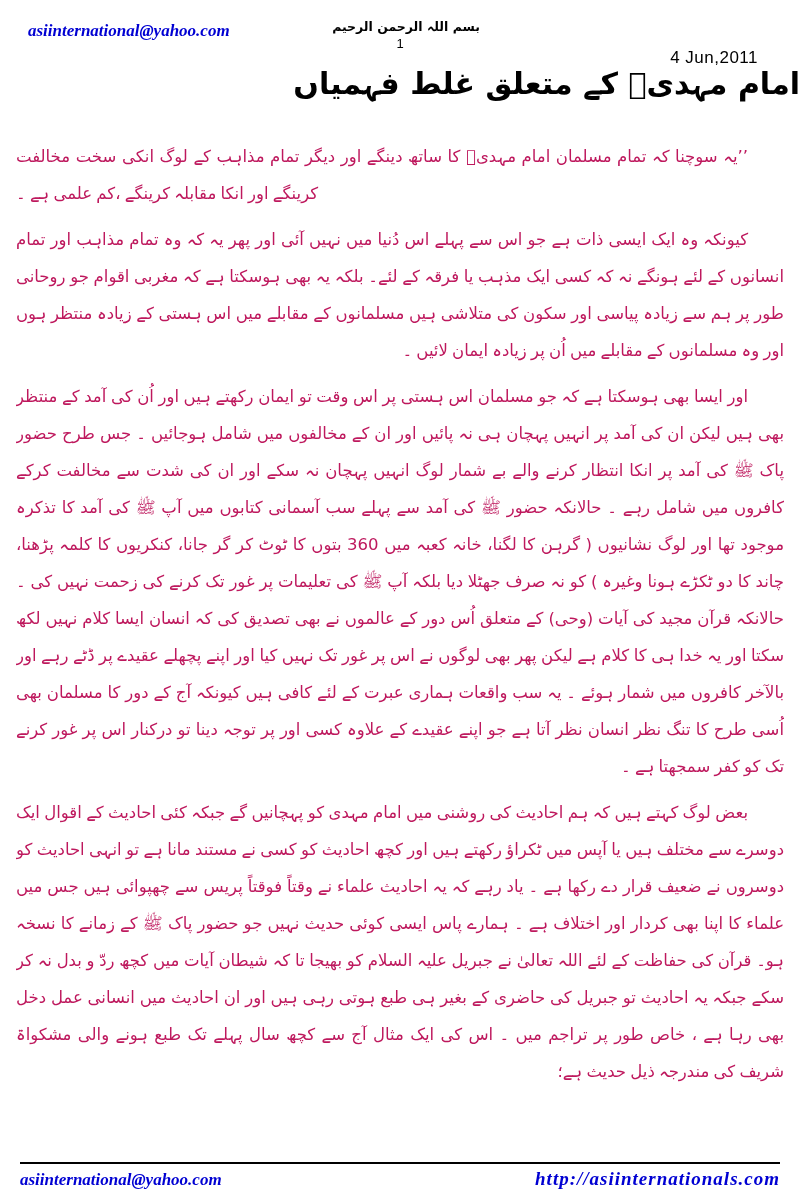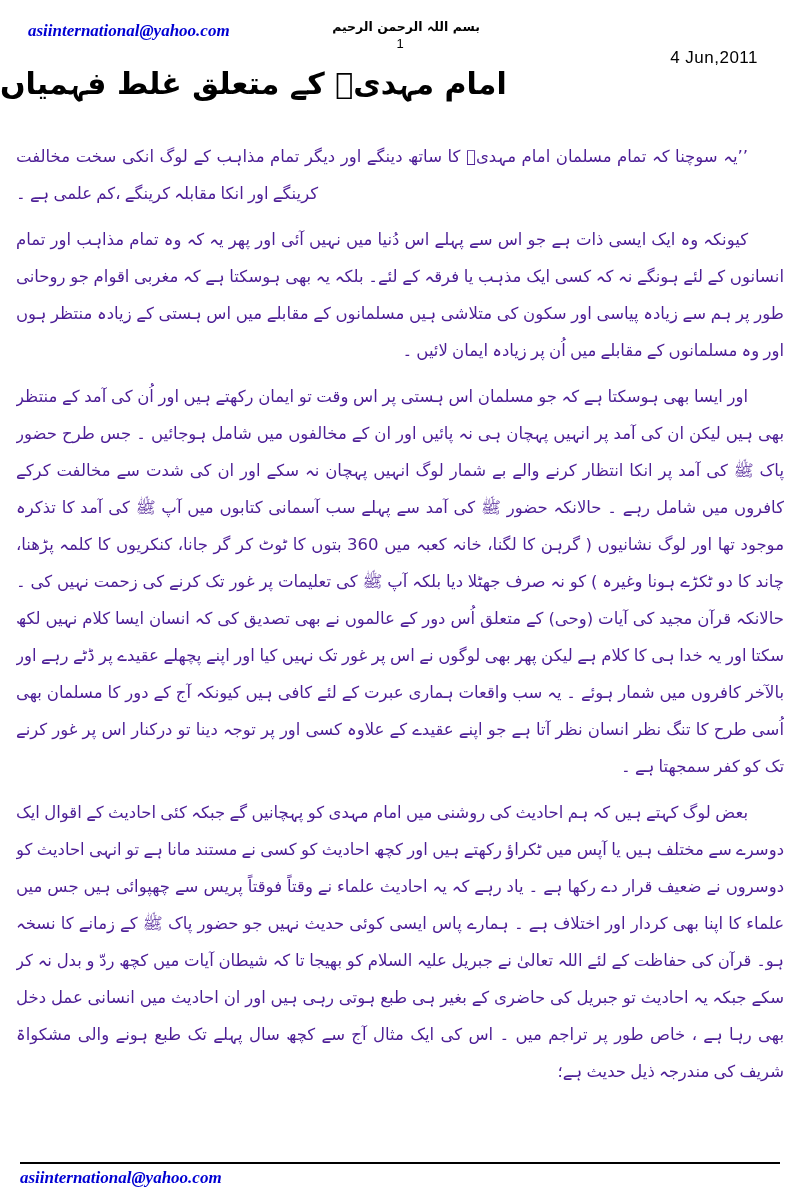"امام مہدیؑ کے متعلق غلط" .doc-title { text-align: left -> right }
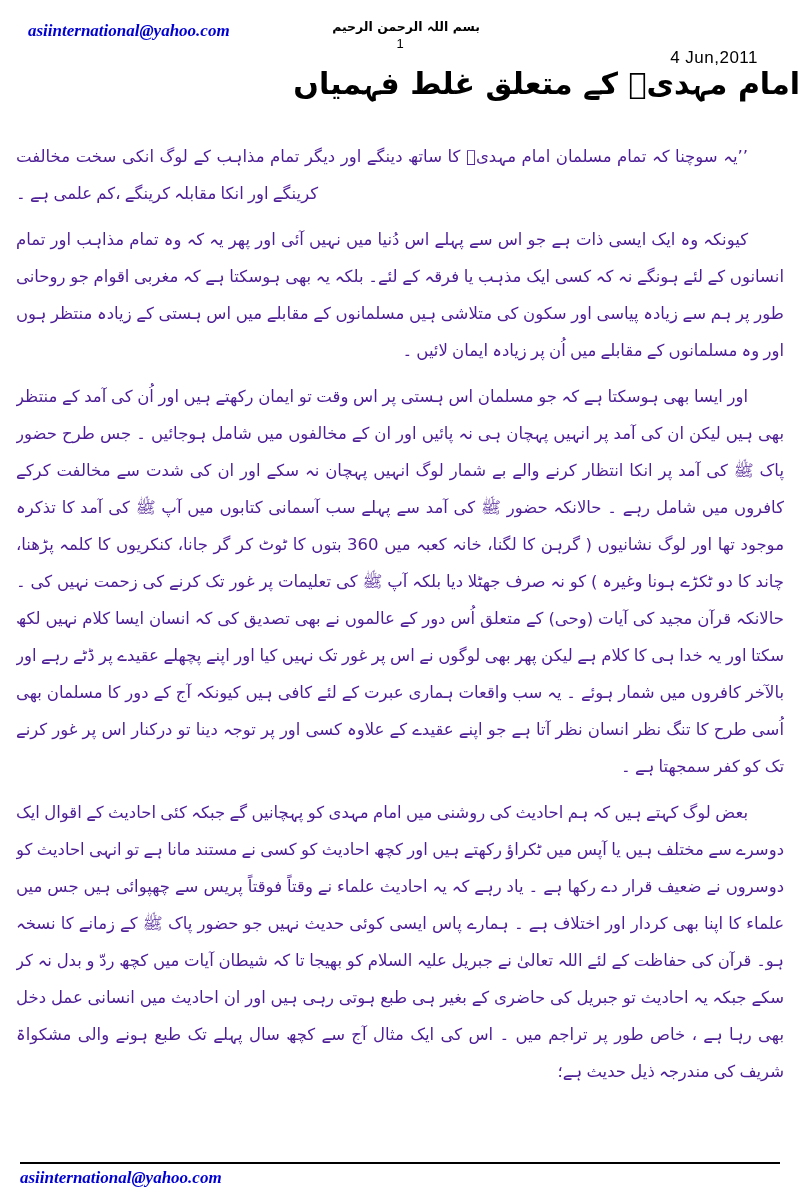"’’یہ سوچنا کہ تمام مسلمان" .para { color: #4c1d95 -> #be185d }
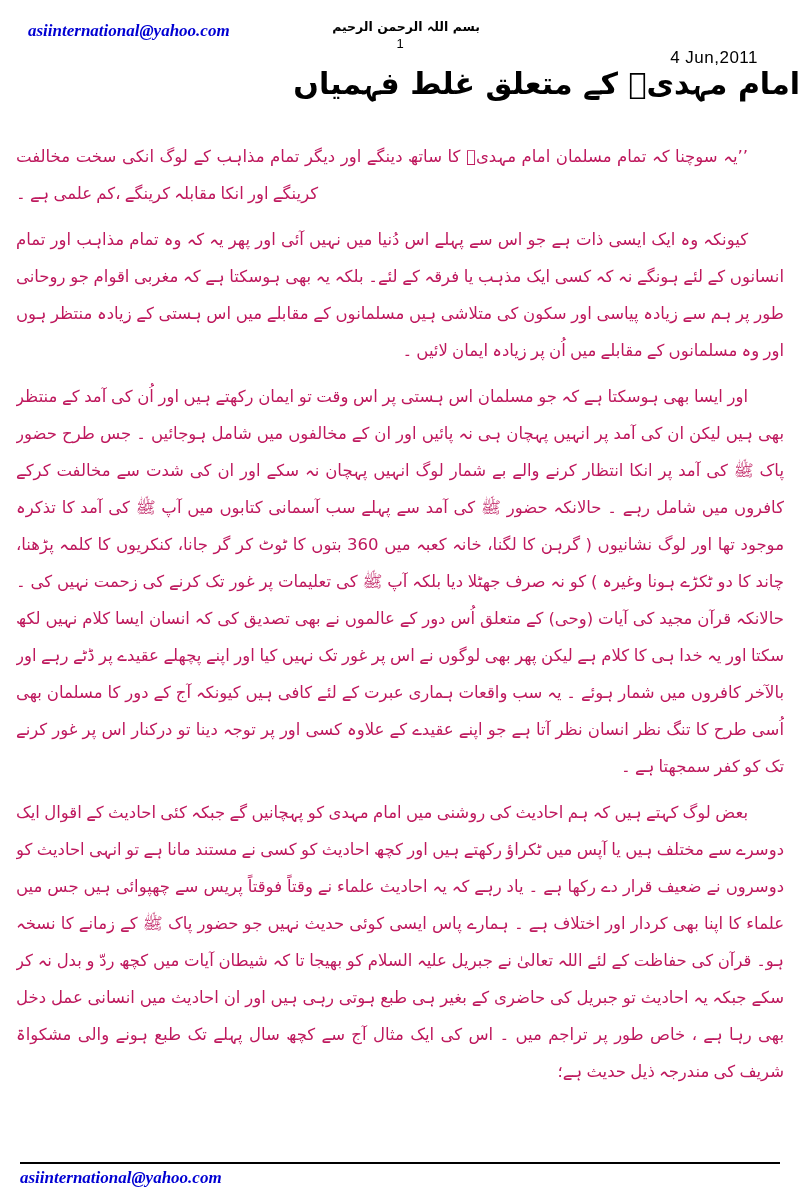"http://asiinternationals.com" a.footer-url { html: none -> <a>http://asiinternationals.com</a> }
